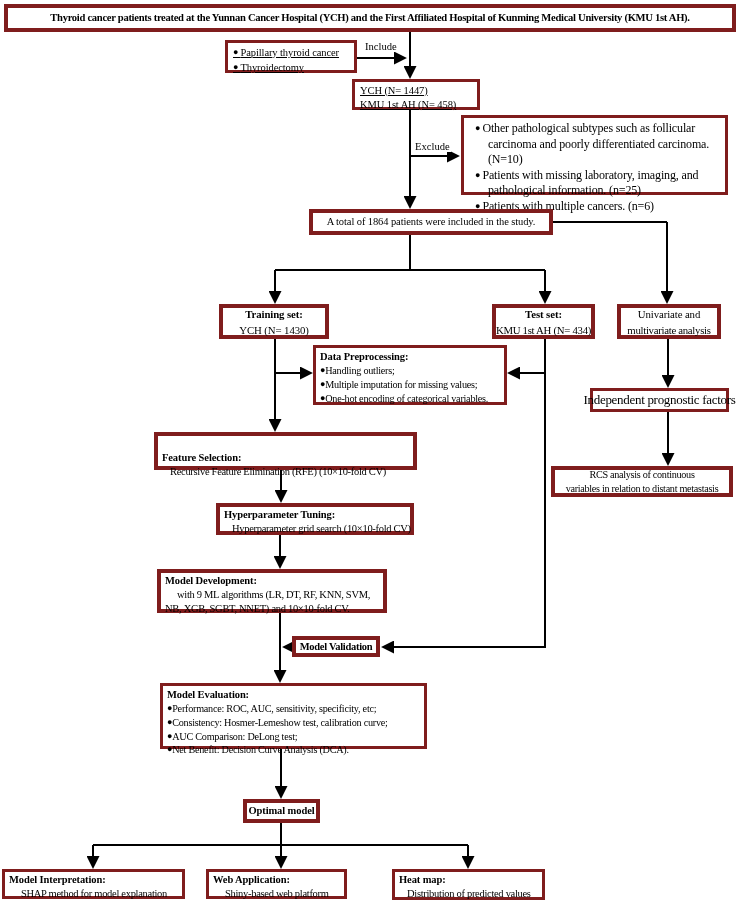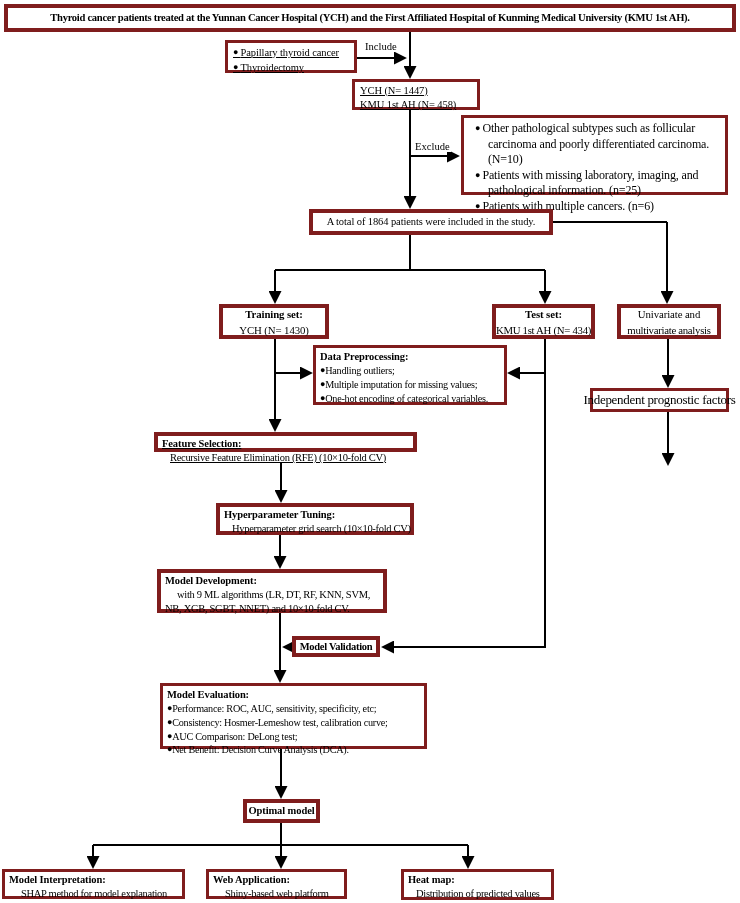"Feature Selection:" div.box { padding: 1px 4px -> 15px 4px; text-decoration: underline -> none }
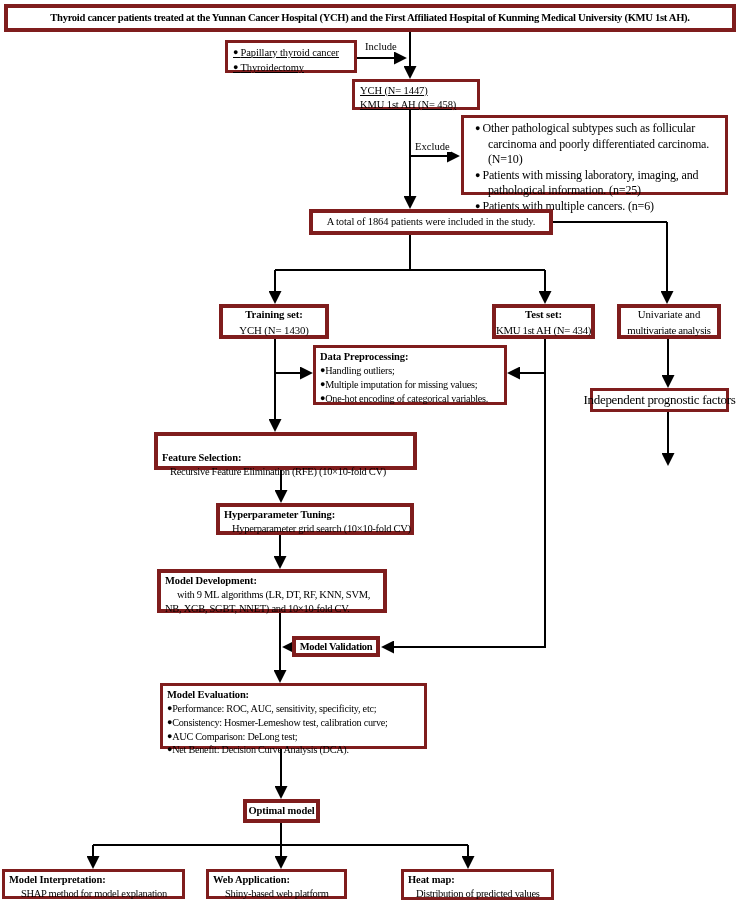"RCS analysis of continuous" div.box { html: none -> <div> <span>RCS analysis of continuous</span> <span>variables in relation to distant metastasis</span> </div> }
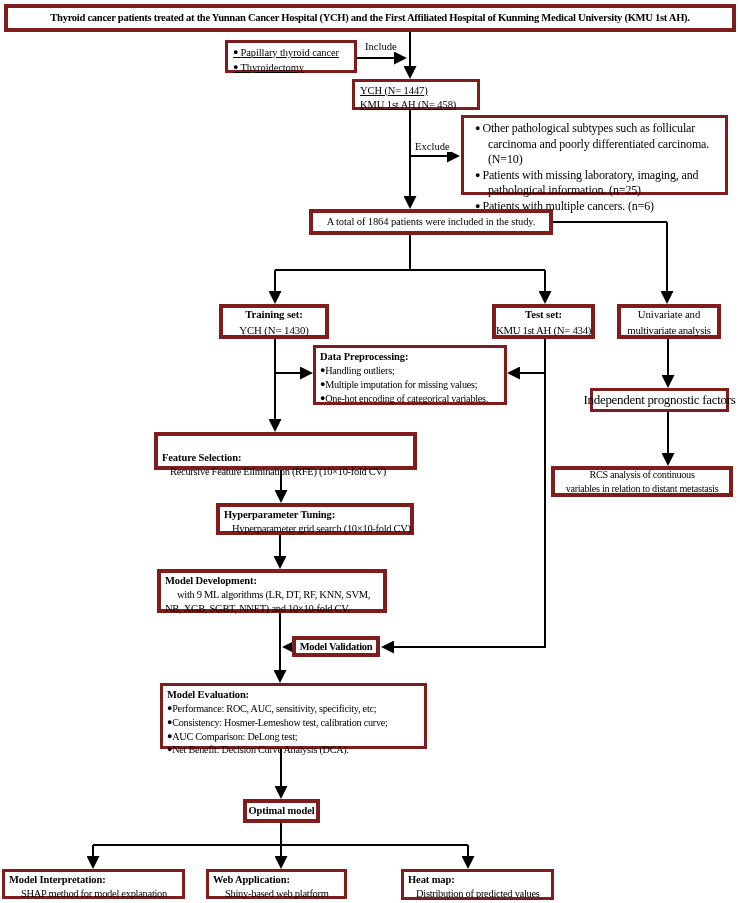"Heat map:" div.box { left: 401px -> 392px }
